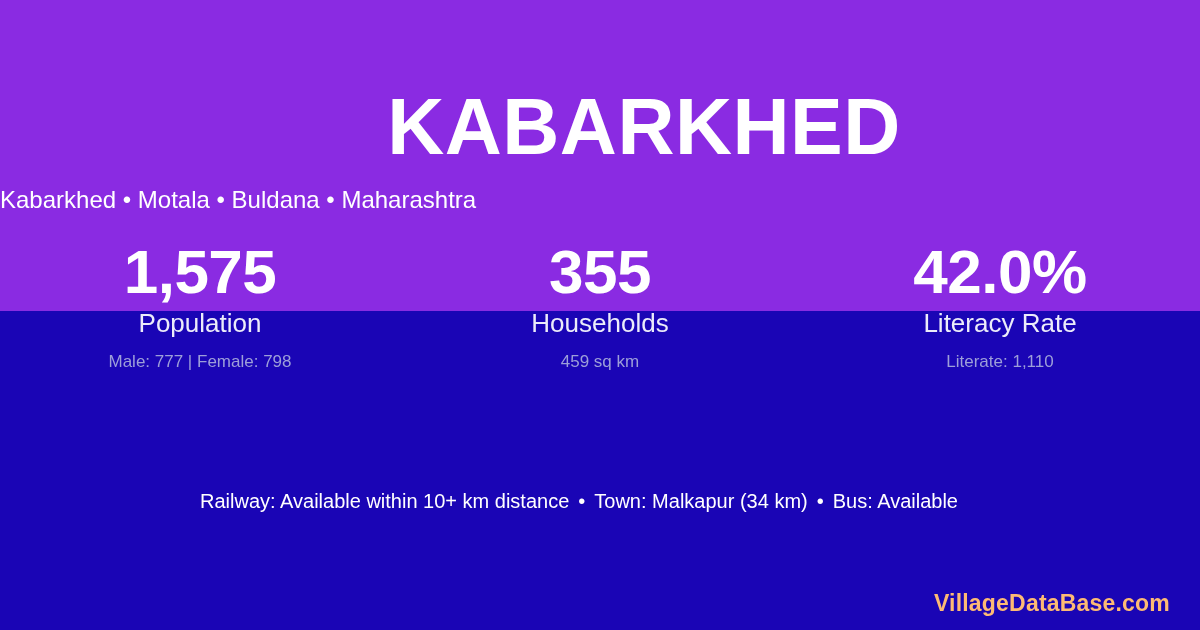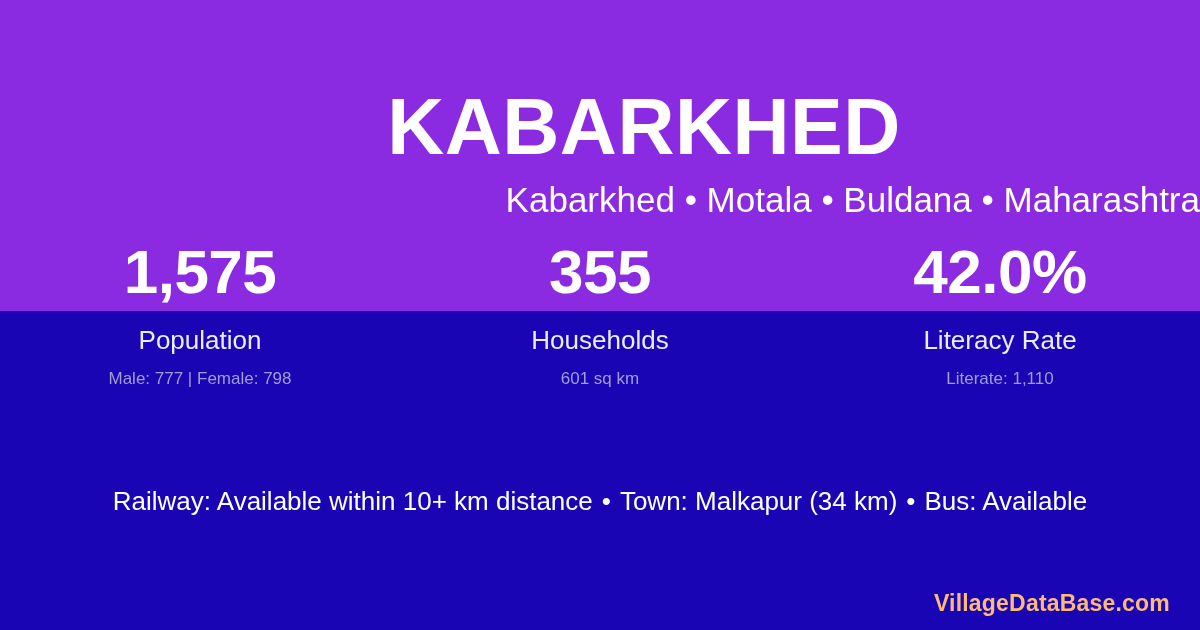"Kabarkhed • Motala • Buldana" .subtitle { font-size: 35px -> 24px; text-align: right -> left }
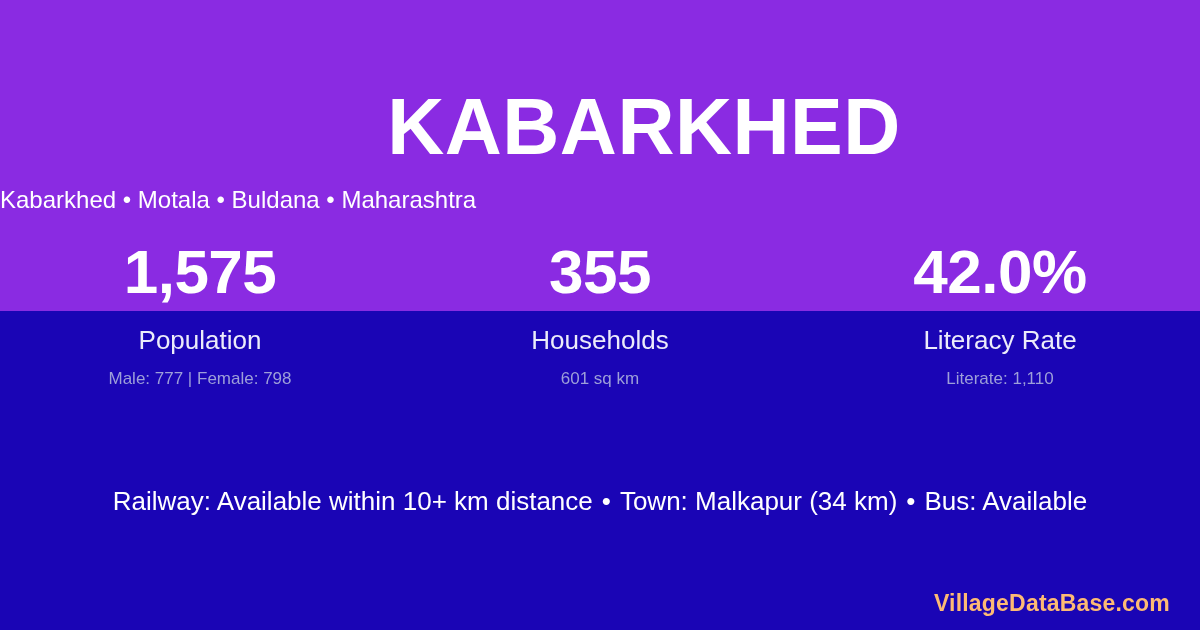"Population" .stat-label { margin-top: 19px -> 2px }
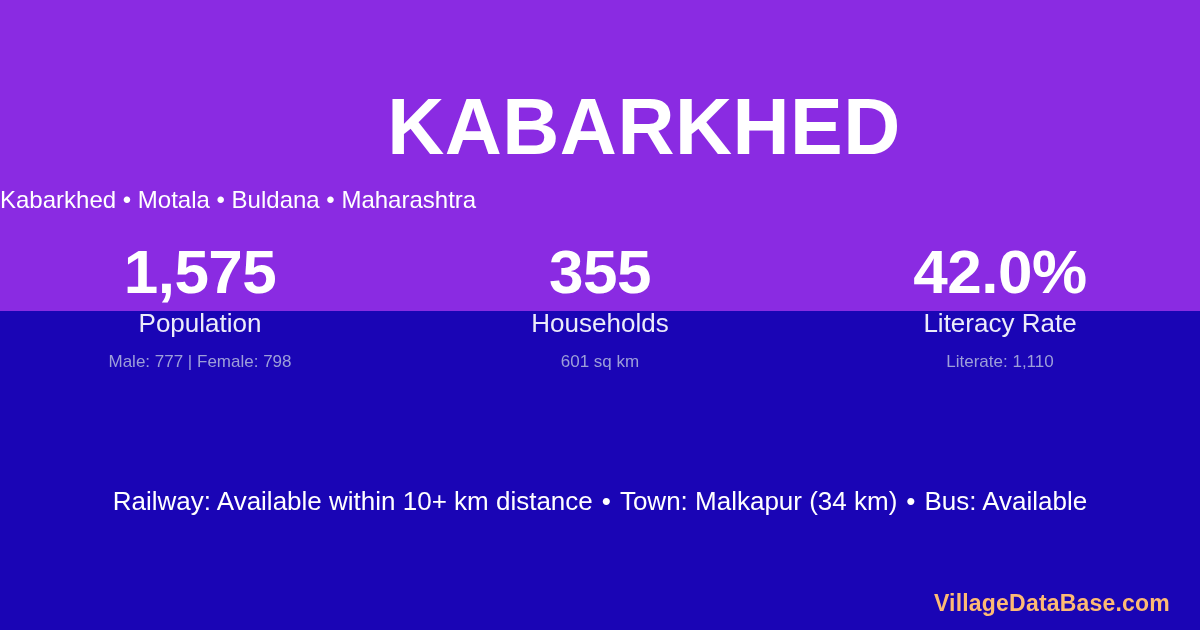"601 sq km" div.stat-sub { text: 601 -> 459 }
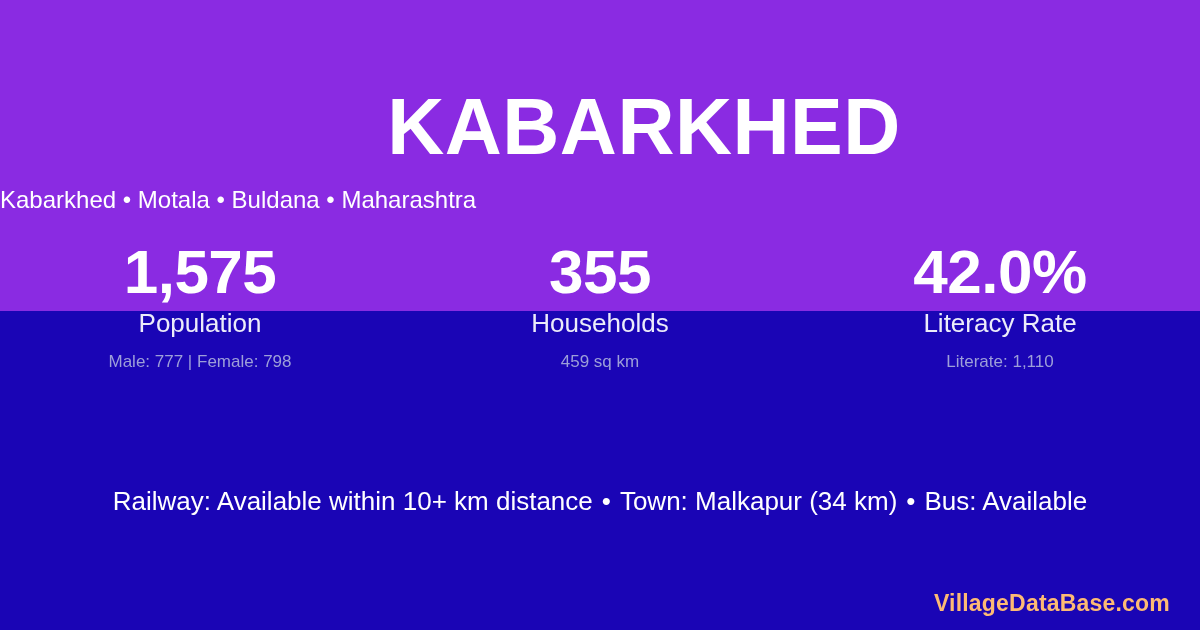"Railway: Available within 10+ km" .facts { font-size: 26px -> 20px; text-align: center -> right; width: 1200px -> 958px }
